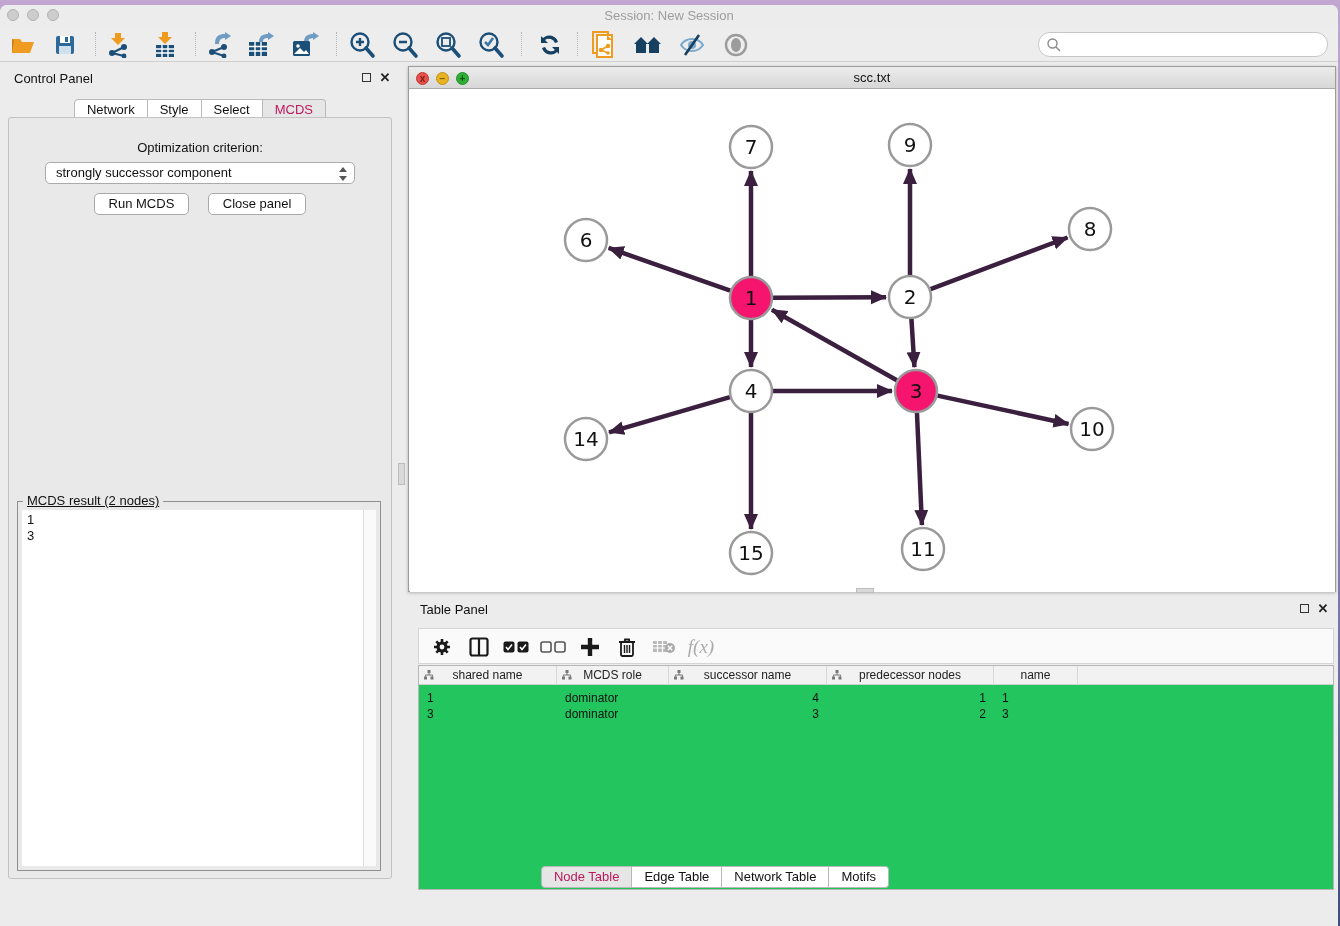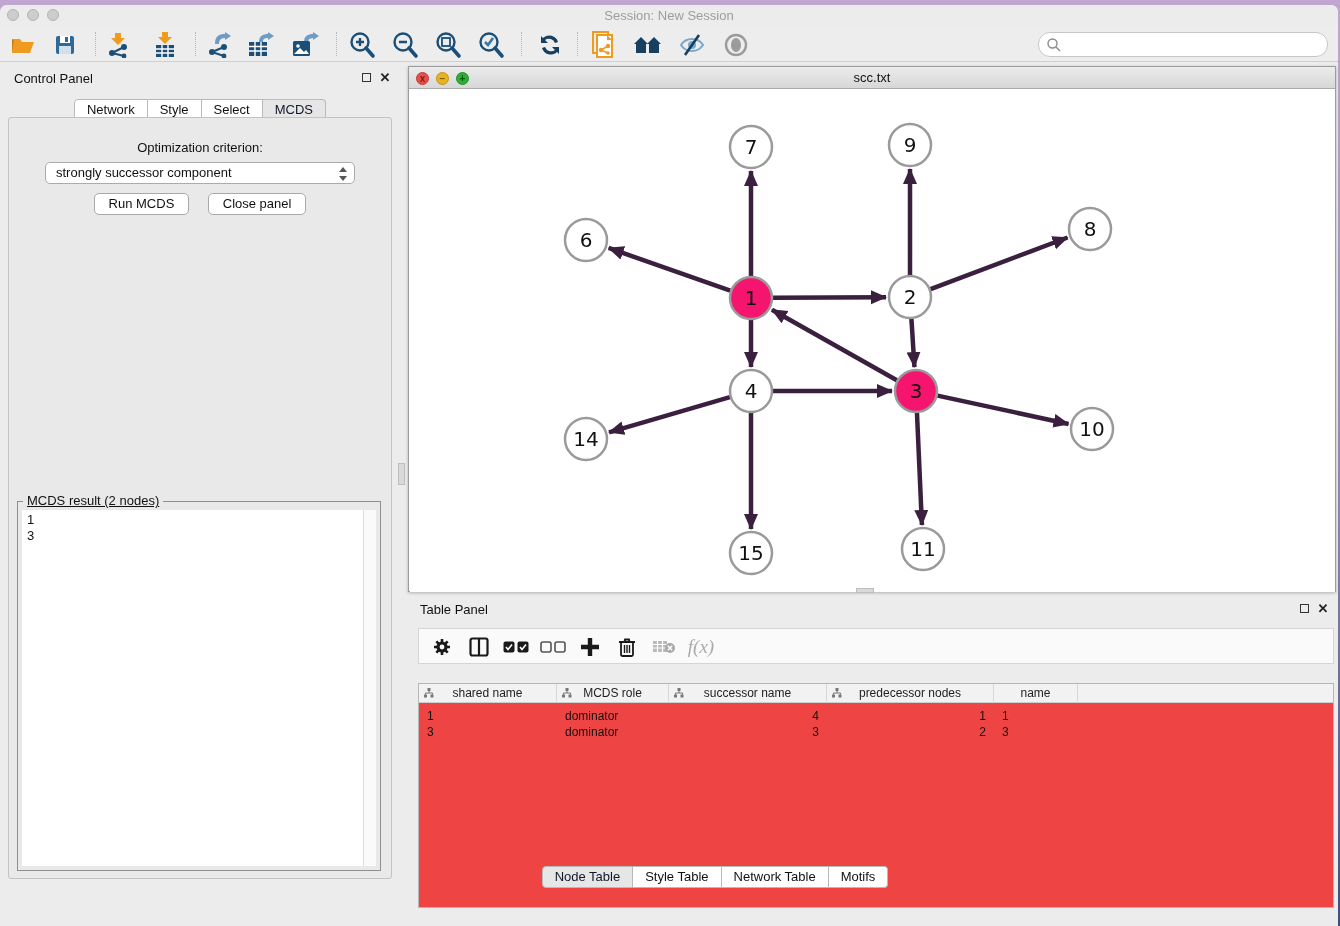"MCDS" .tabbtn.disabled-look { color: #0f172a -> #be185d }
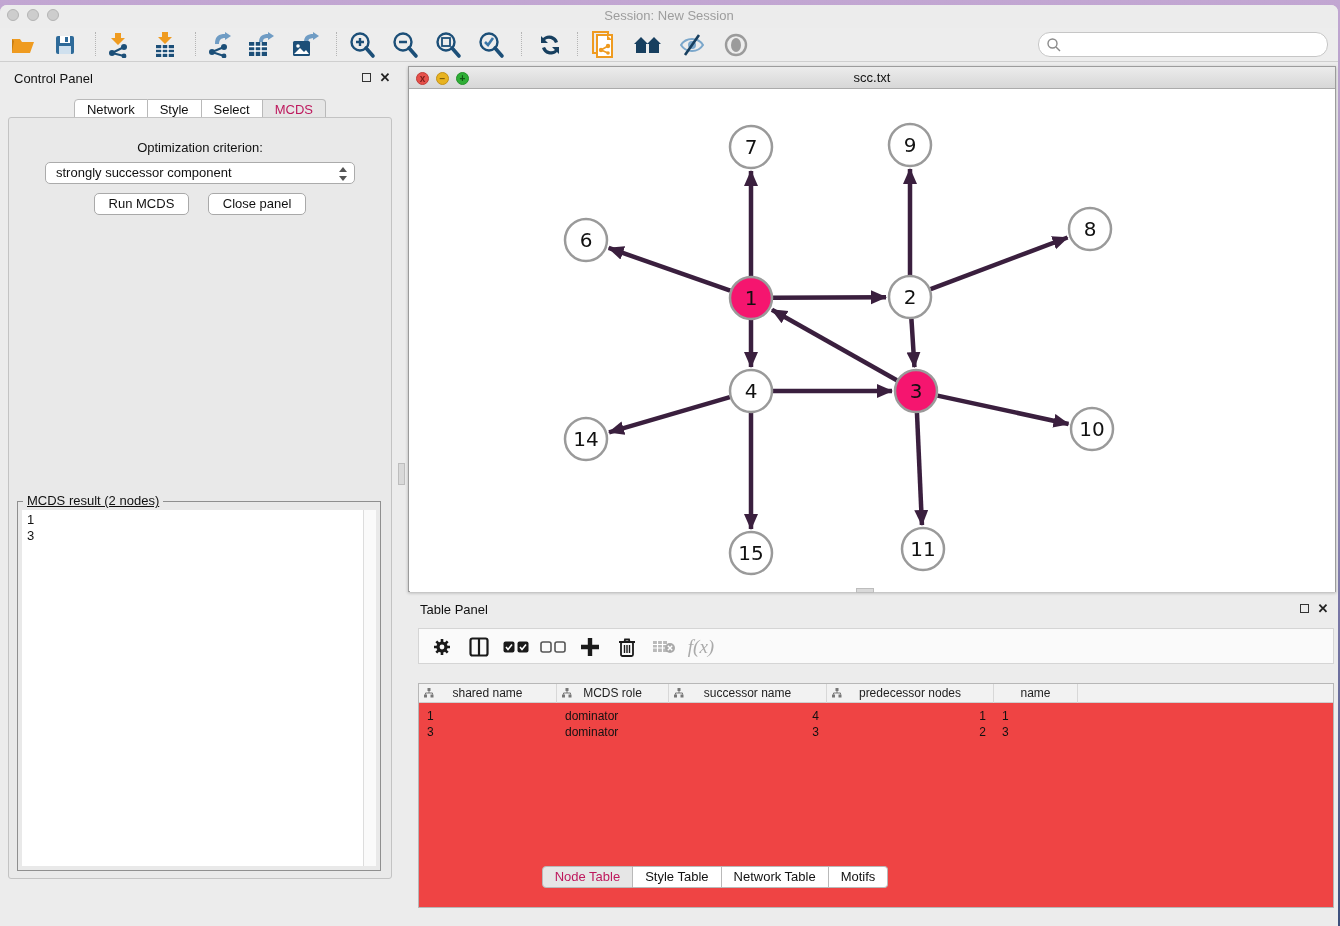"shared name" .datatable { background: #ef4444 -> #22c55e; top: 678px -> 660px }
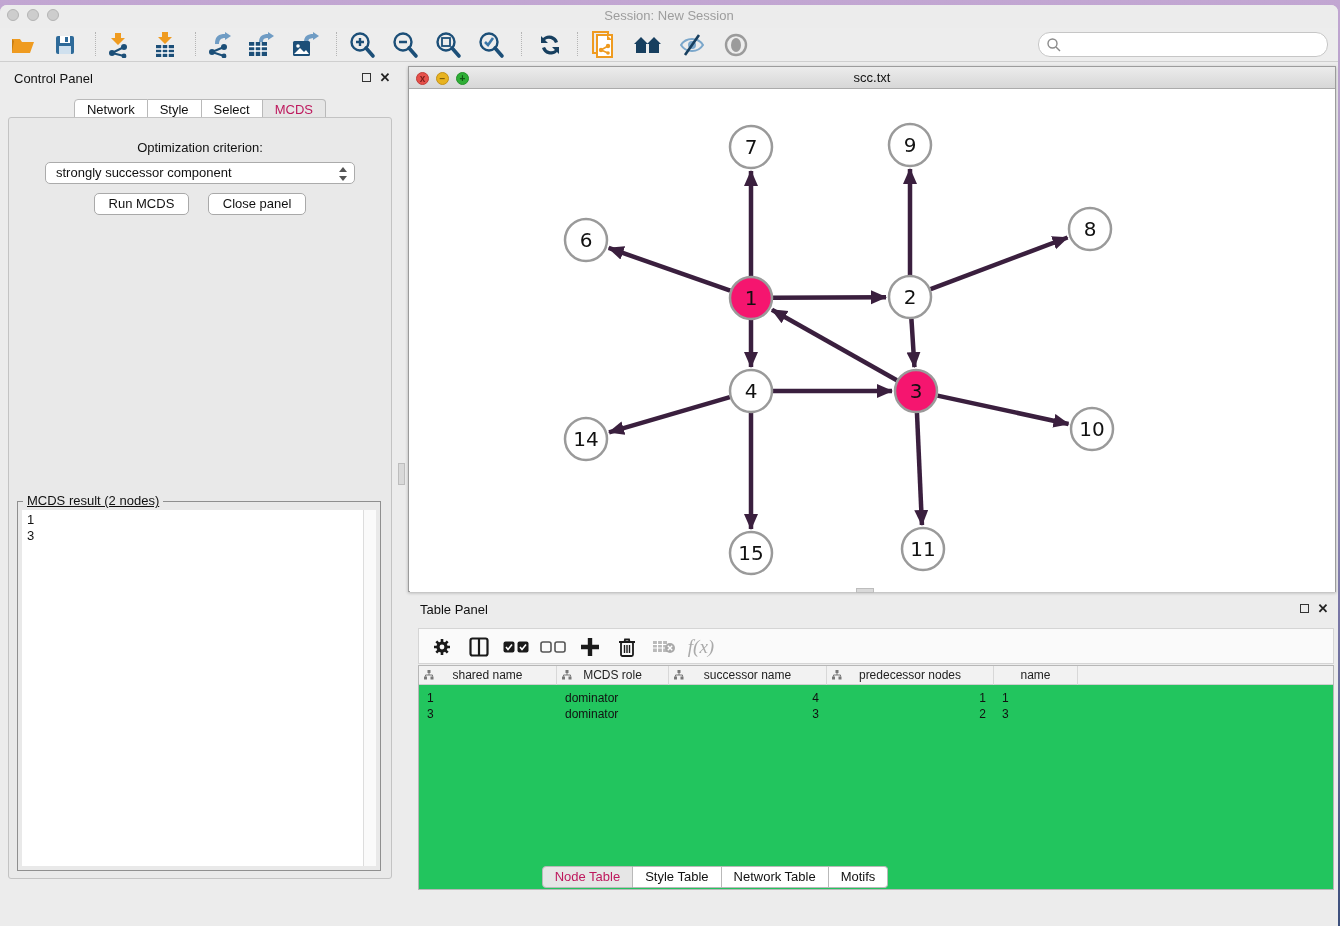"Style Table" span.tabbtn { text: Style -> Edge }
